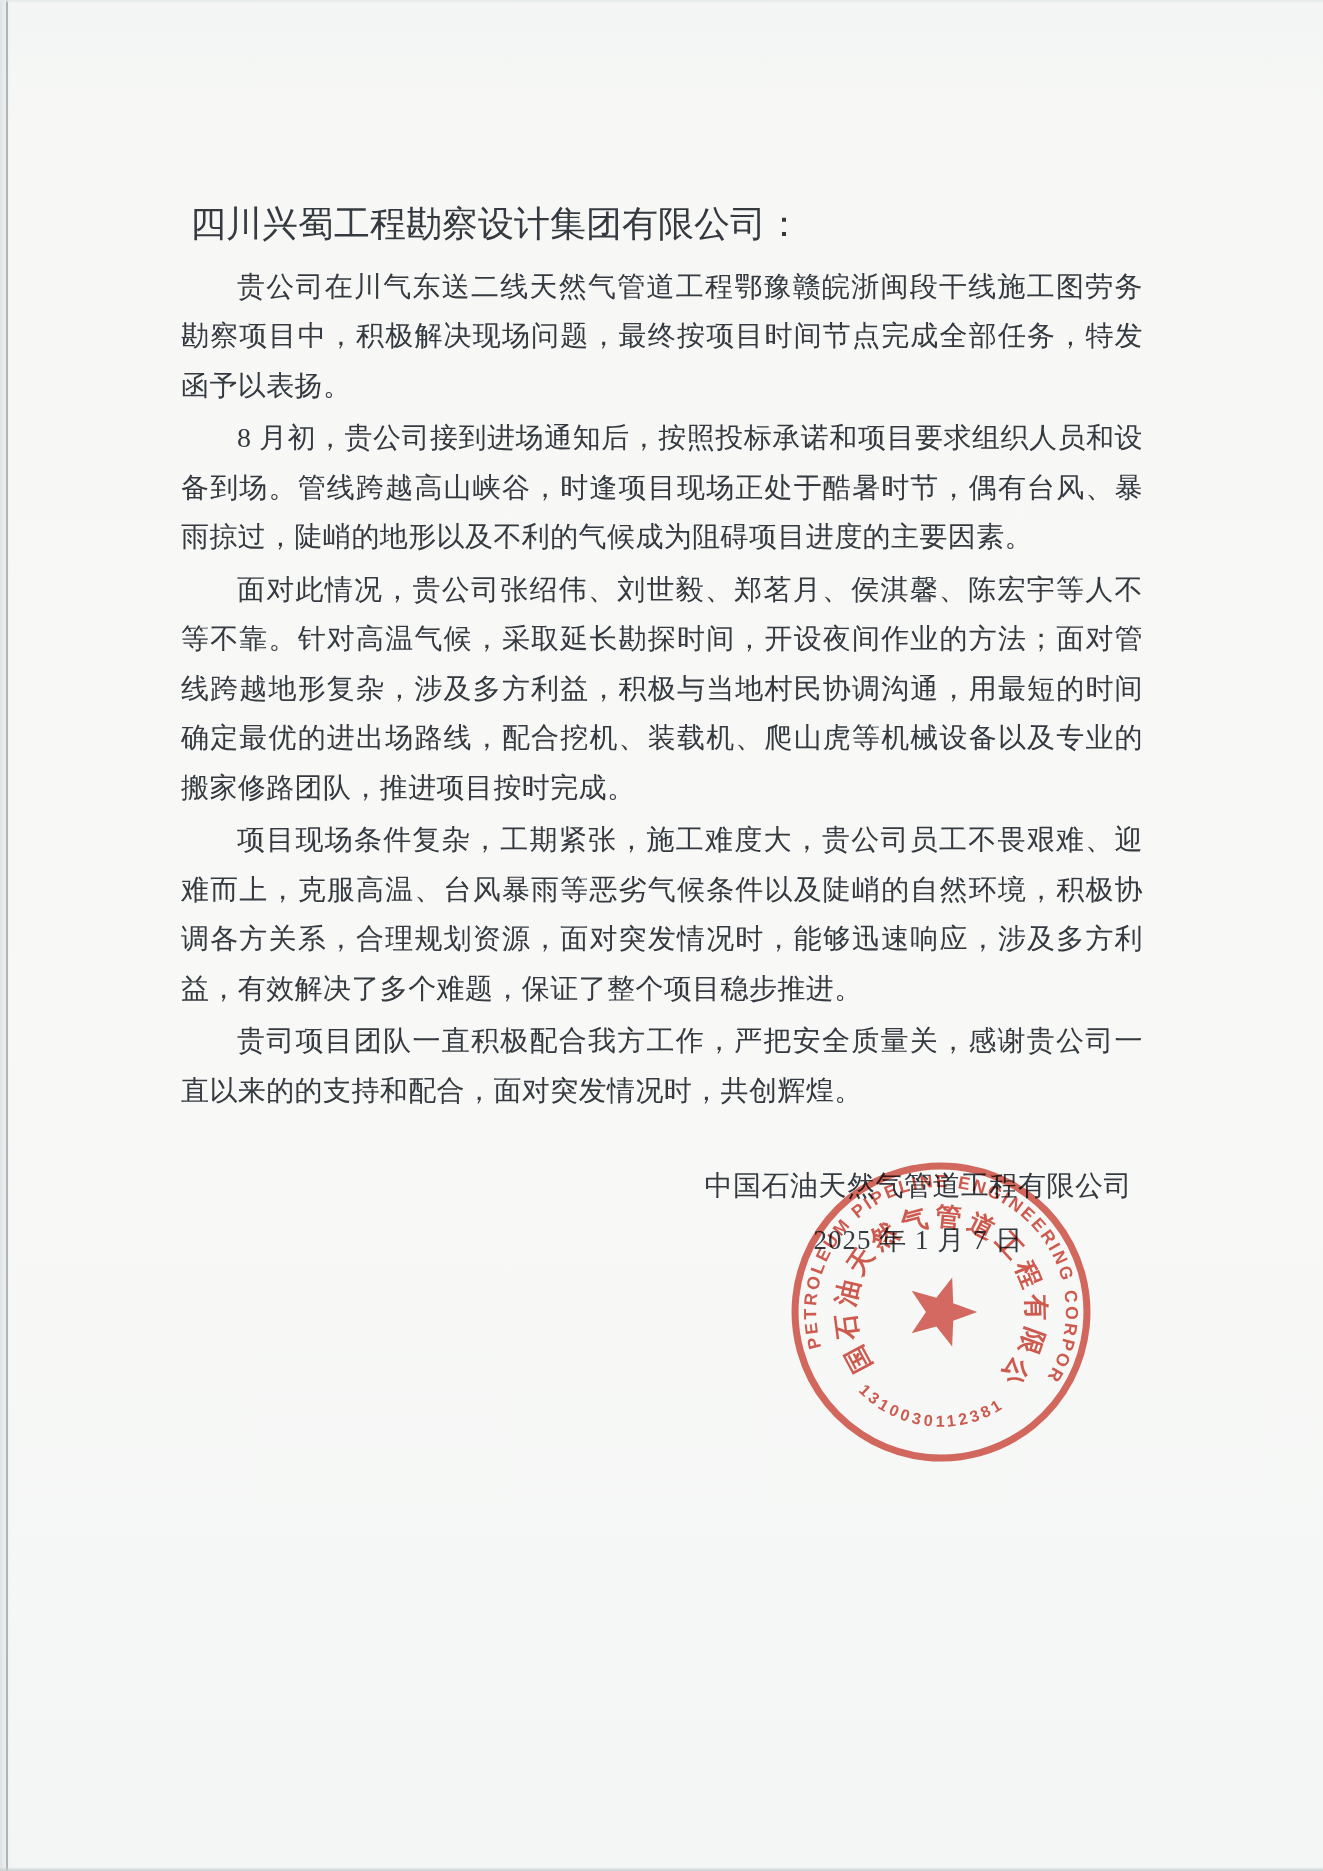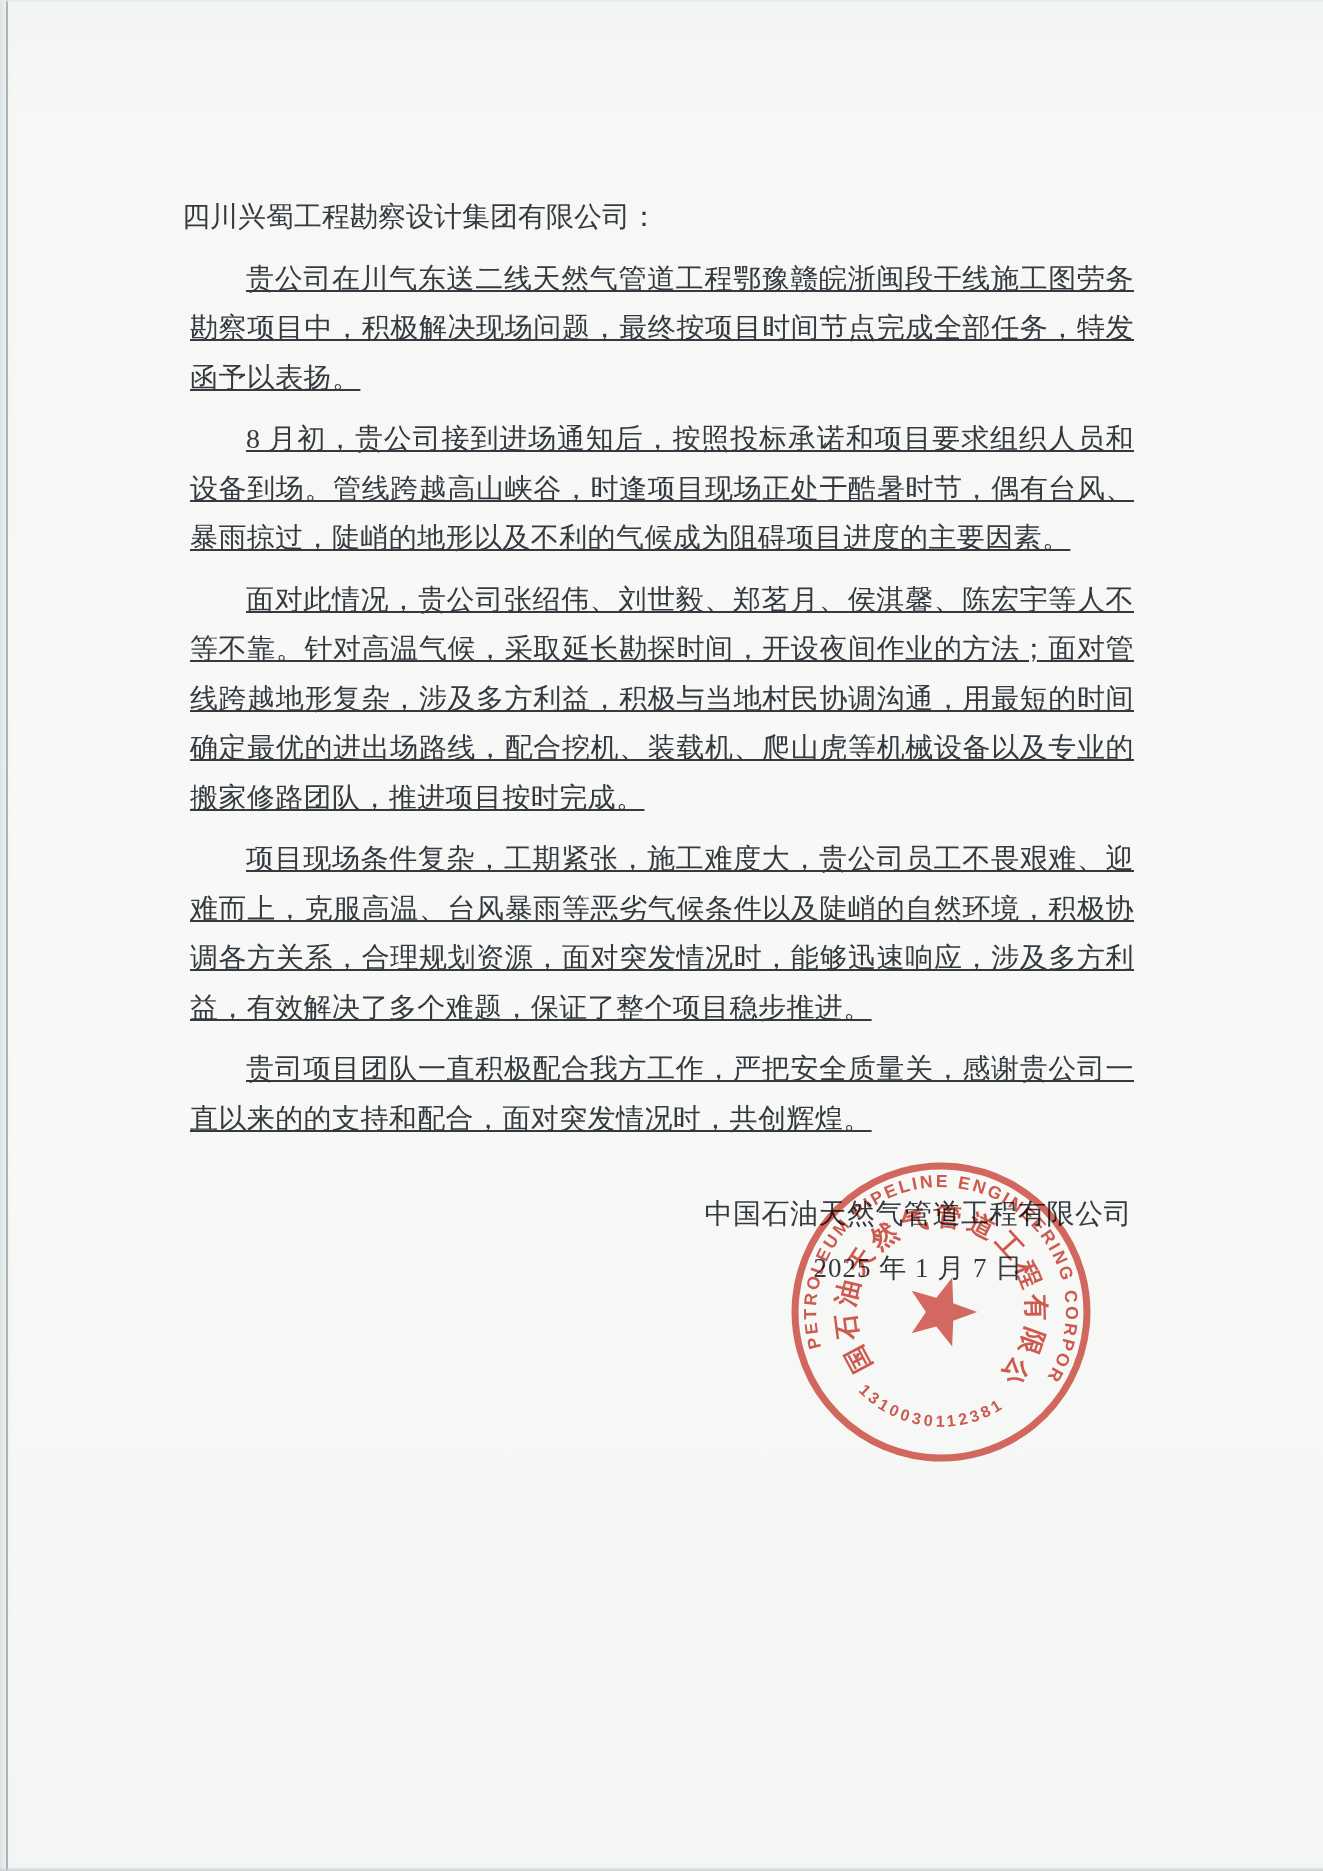"四川兴蜀工程勘察设计集团有限公司：" .salutation { font-size: 28px -> 36px; margin: 4px -> 12px }
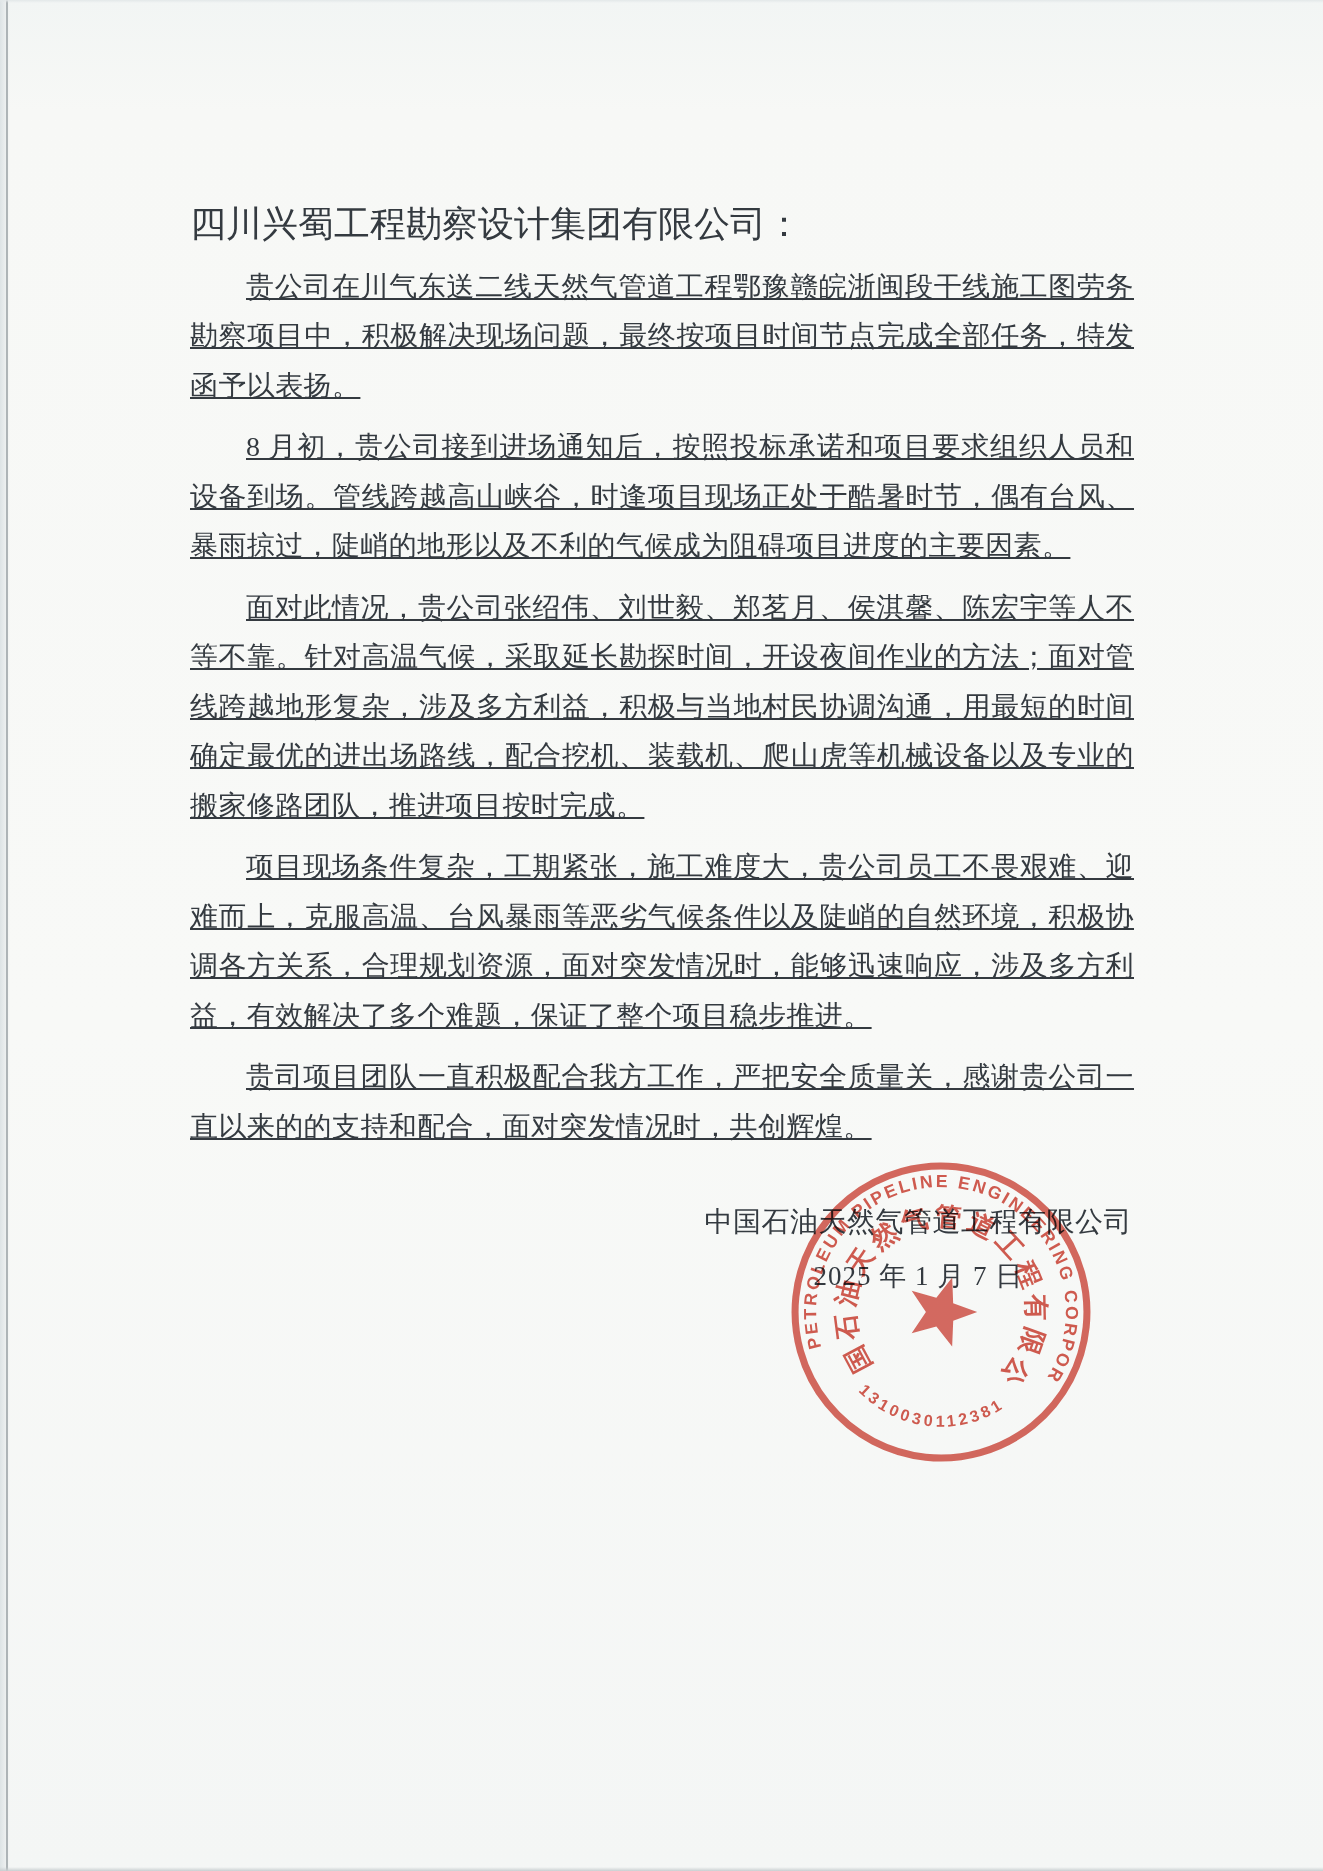"贵公司在川气东送二线天然气管道工程鄂豫赣皖浙闽段干线施工图劳务勘察项目中，积极解" .body-para { margin: 12px -> 3px; text-decoration: underline -> none }
